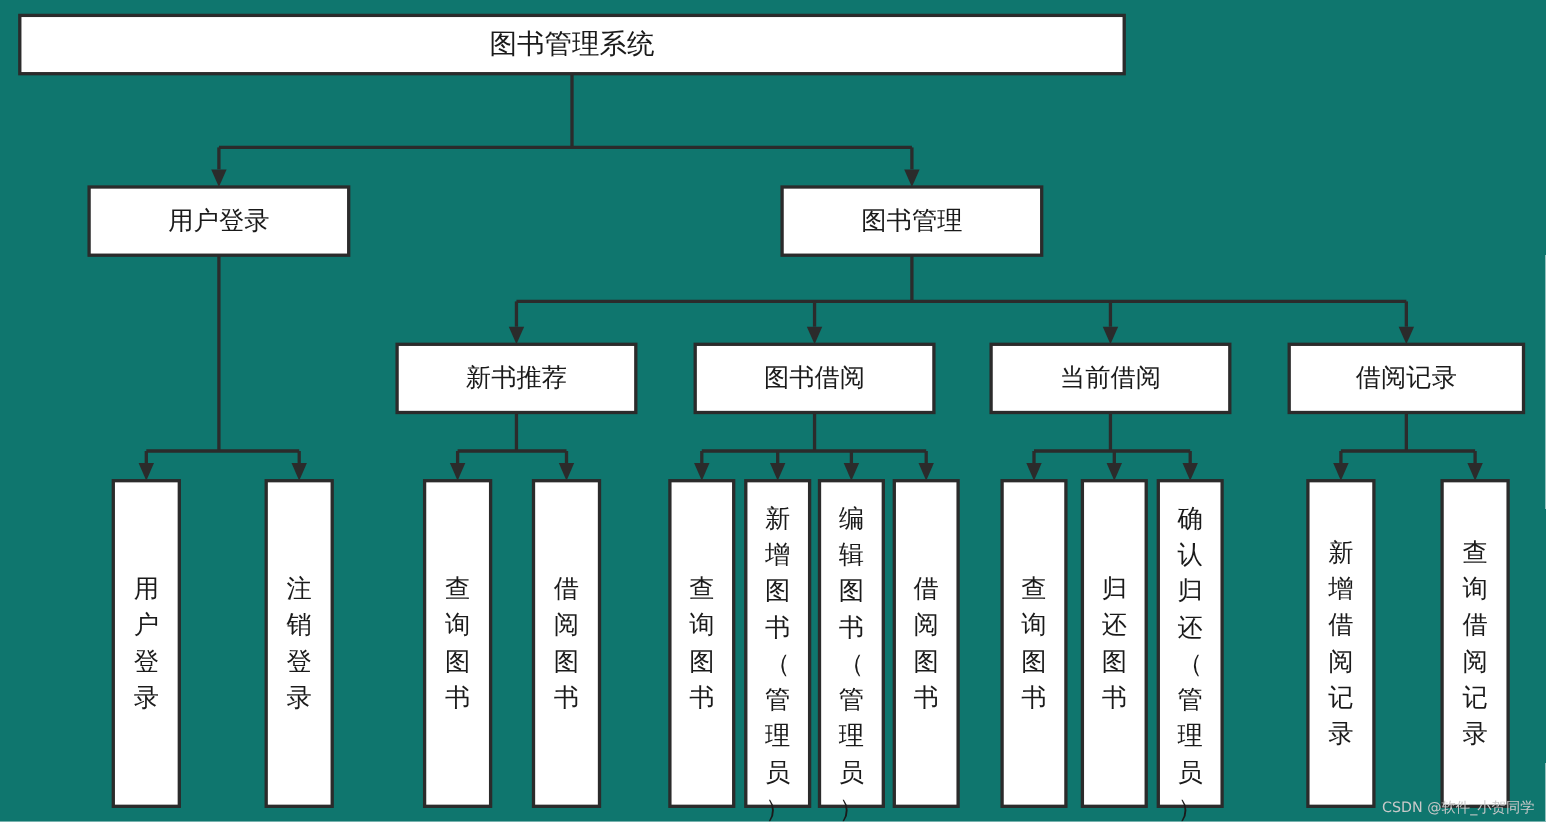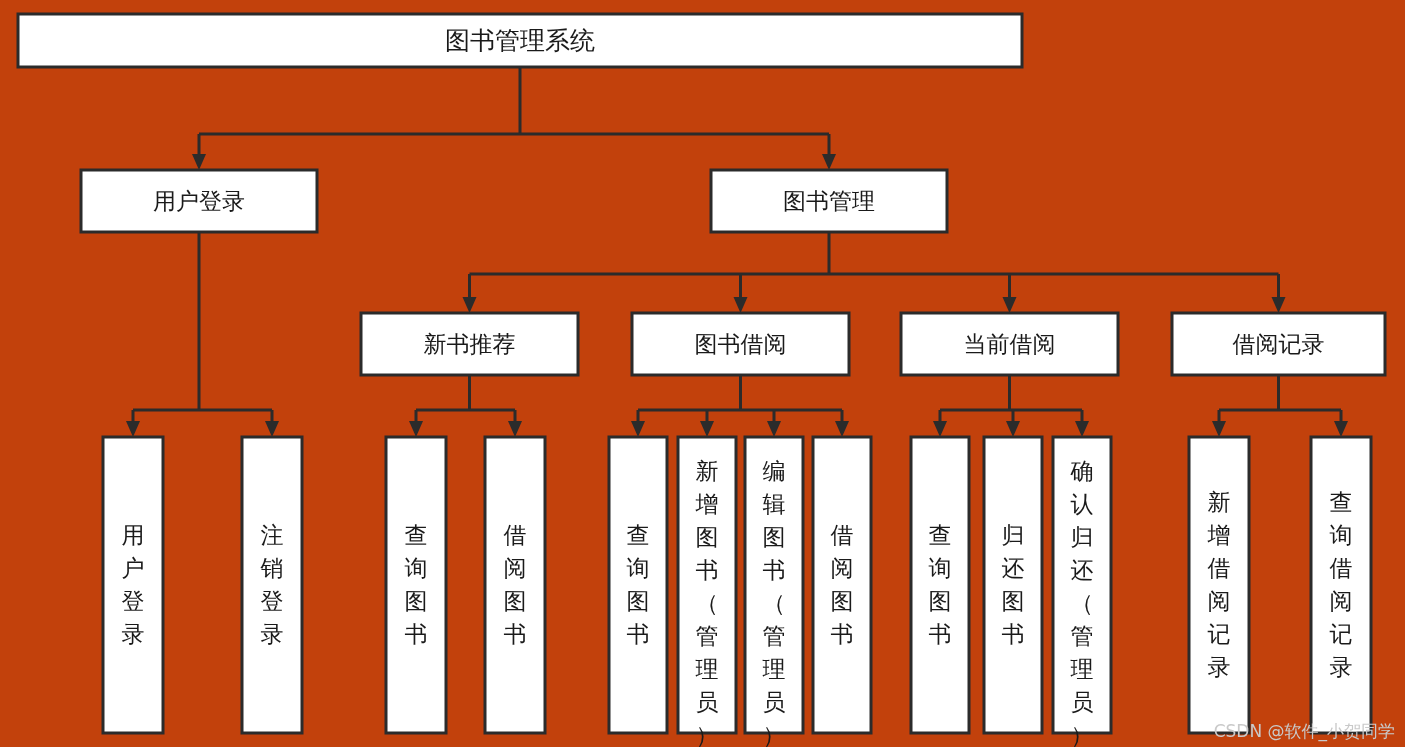"图书管理系统" #diagram-root { background: #c2410c -> #0f766e }
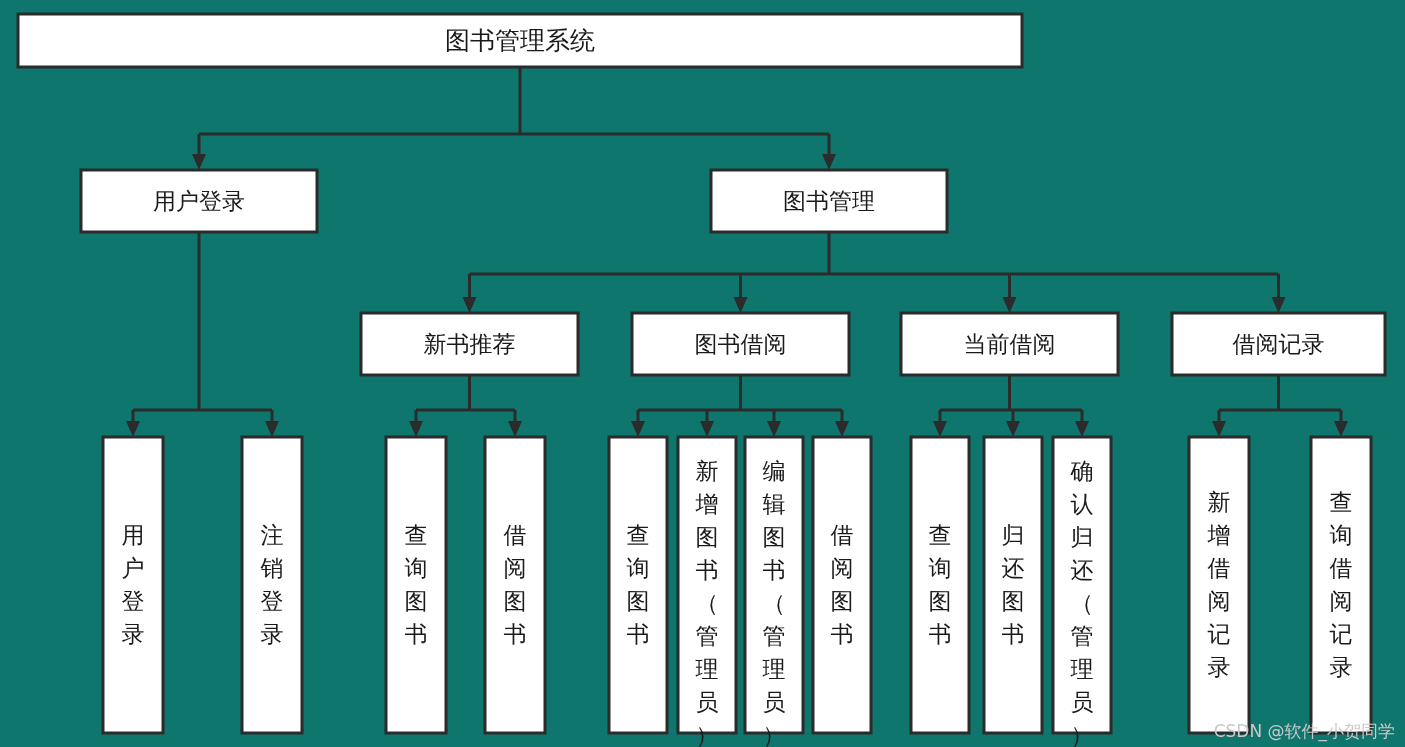"CSDN @软件_小贺同学" .watermark { font-size: 17px -> 13px }
